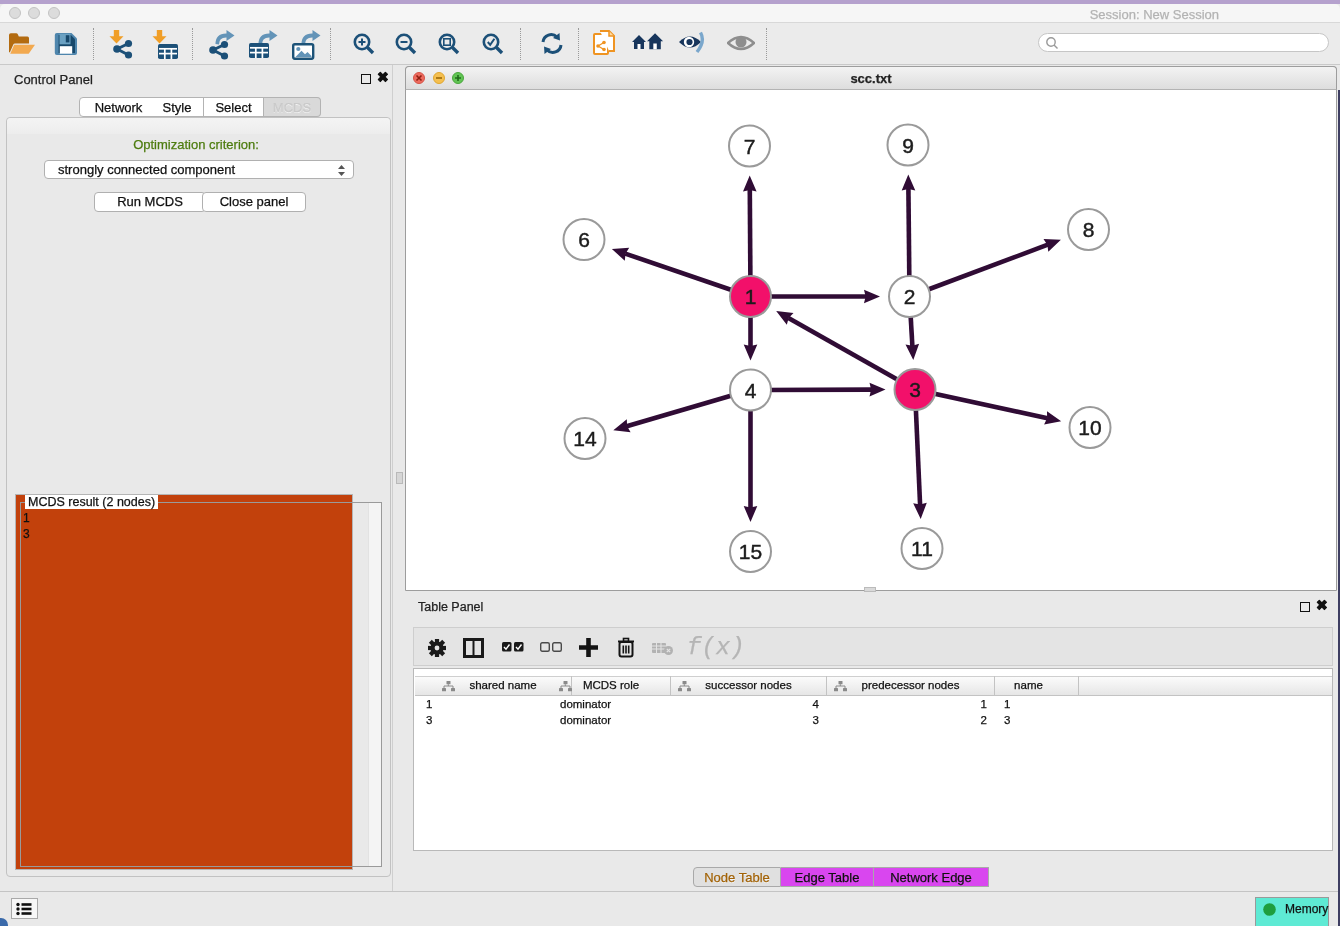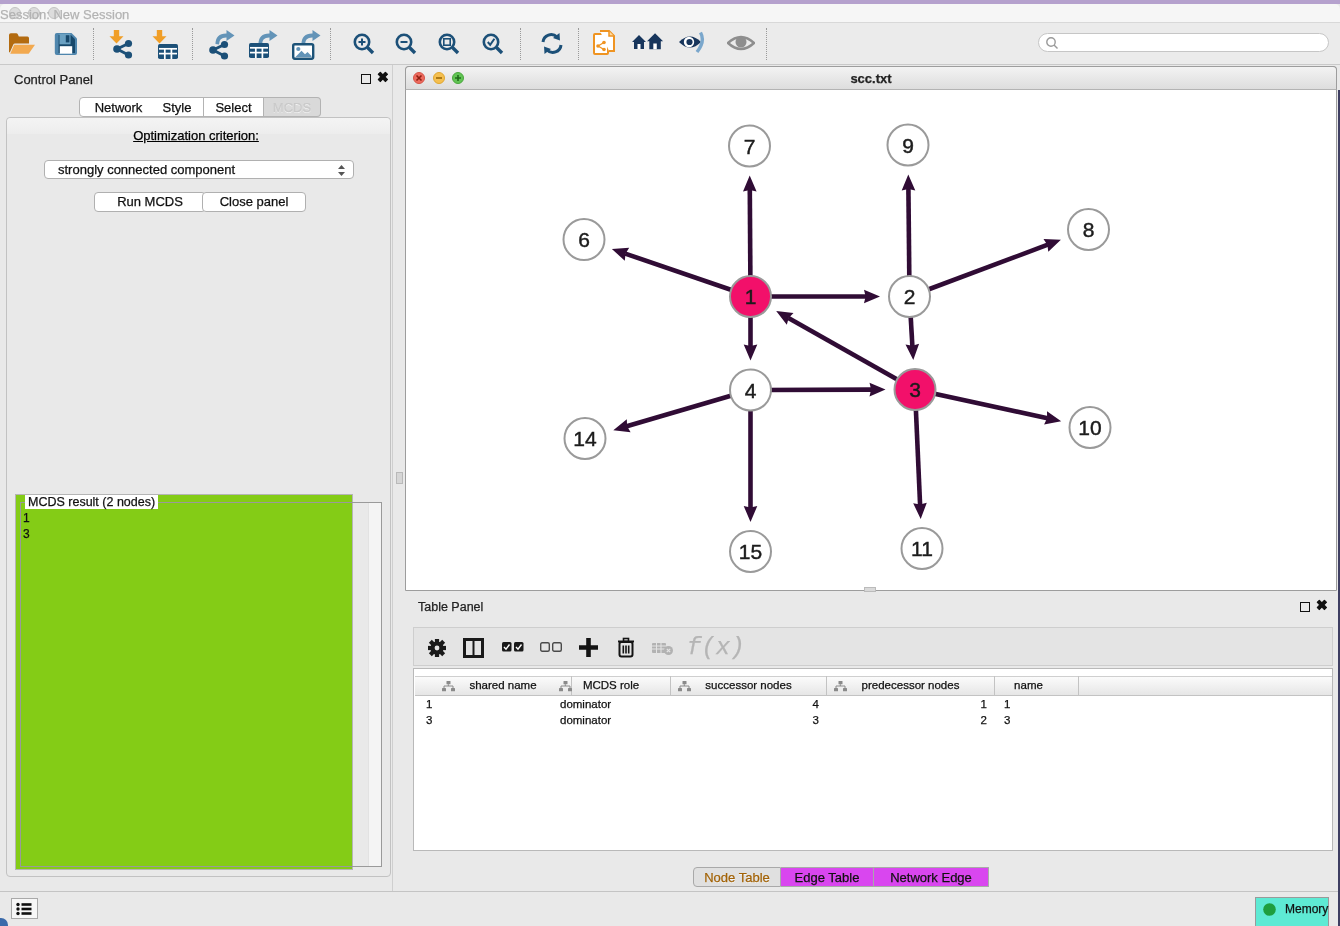"Session: New Session" #title { text-align: left -> right }
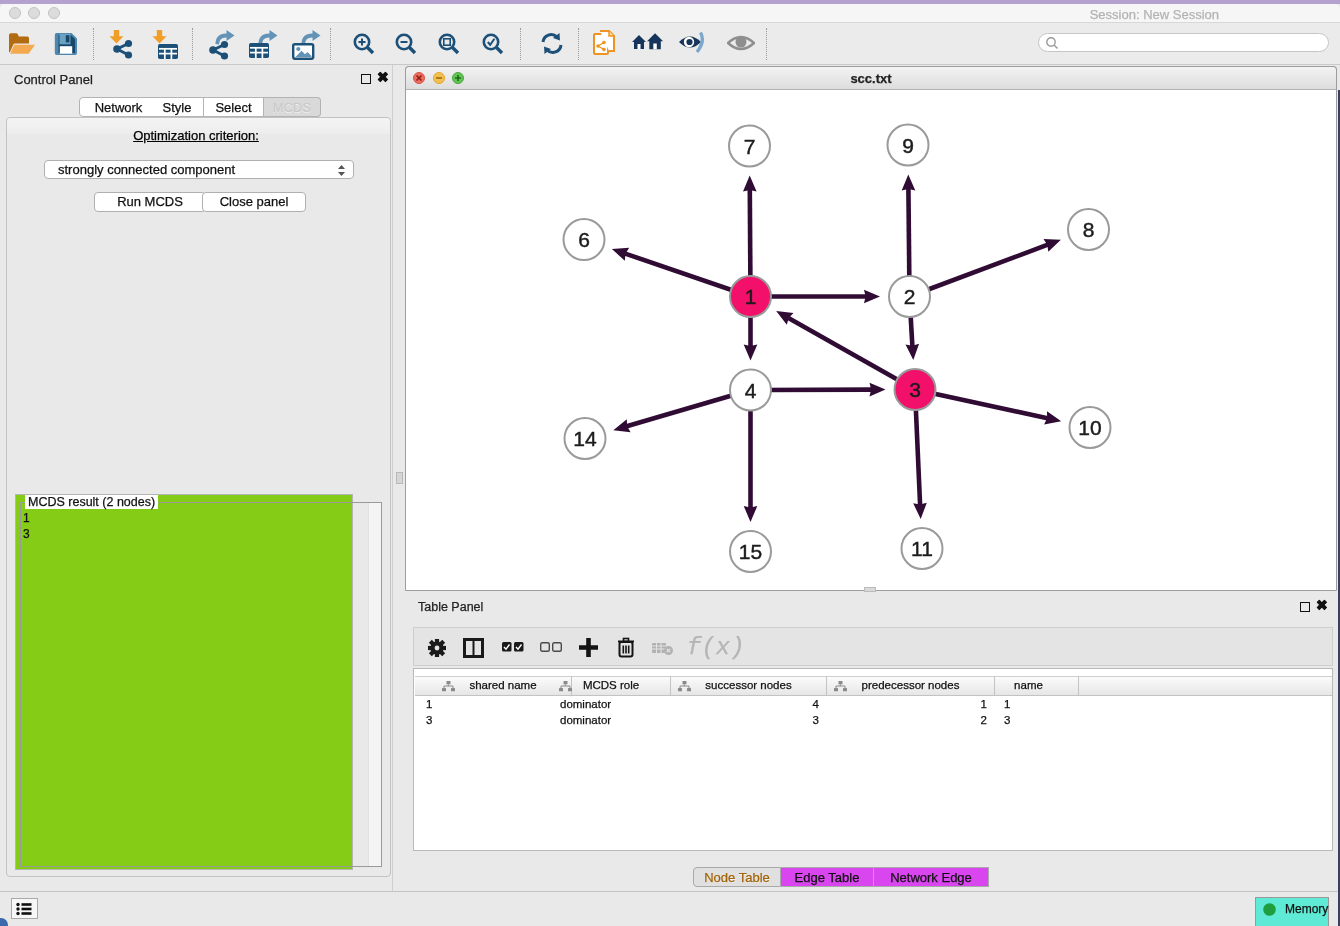"Optimization criterion:" #optlabel { color: #000000 -> #4d7c0f; text-decoration: underline -> none; top: 128px -> 137px }
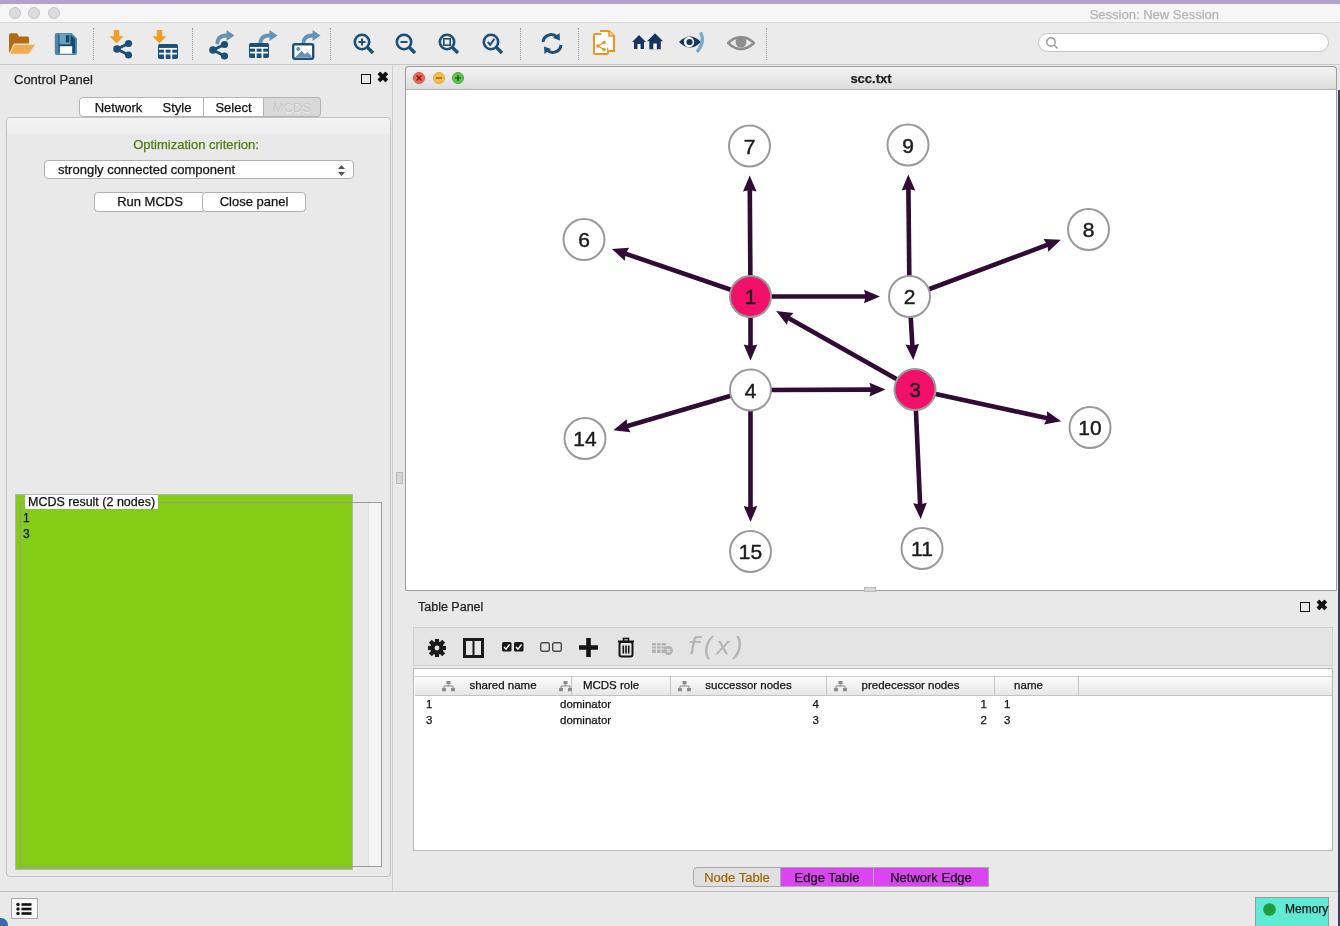"MCDS result (2 nodes)" #resultbox { background: #84cc16 -> #c2410c }
